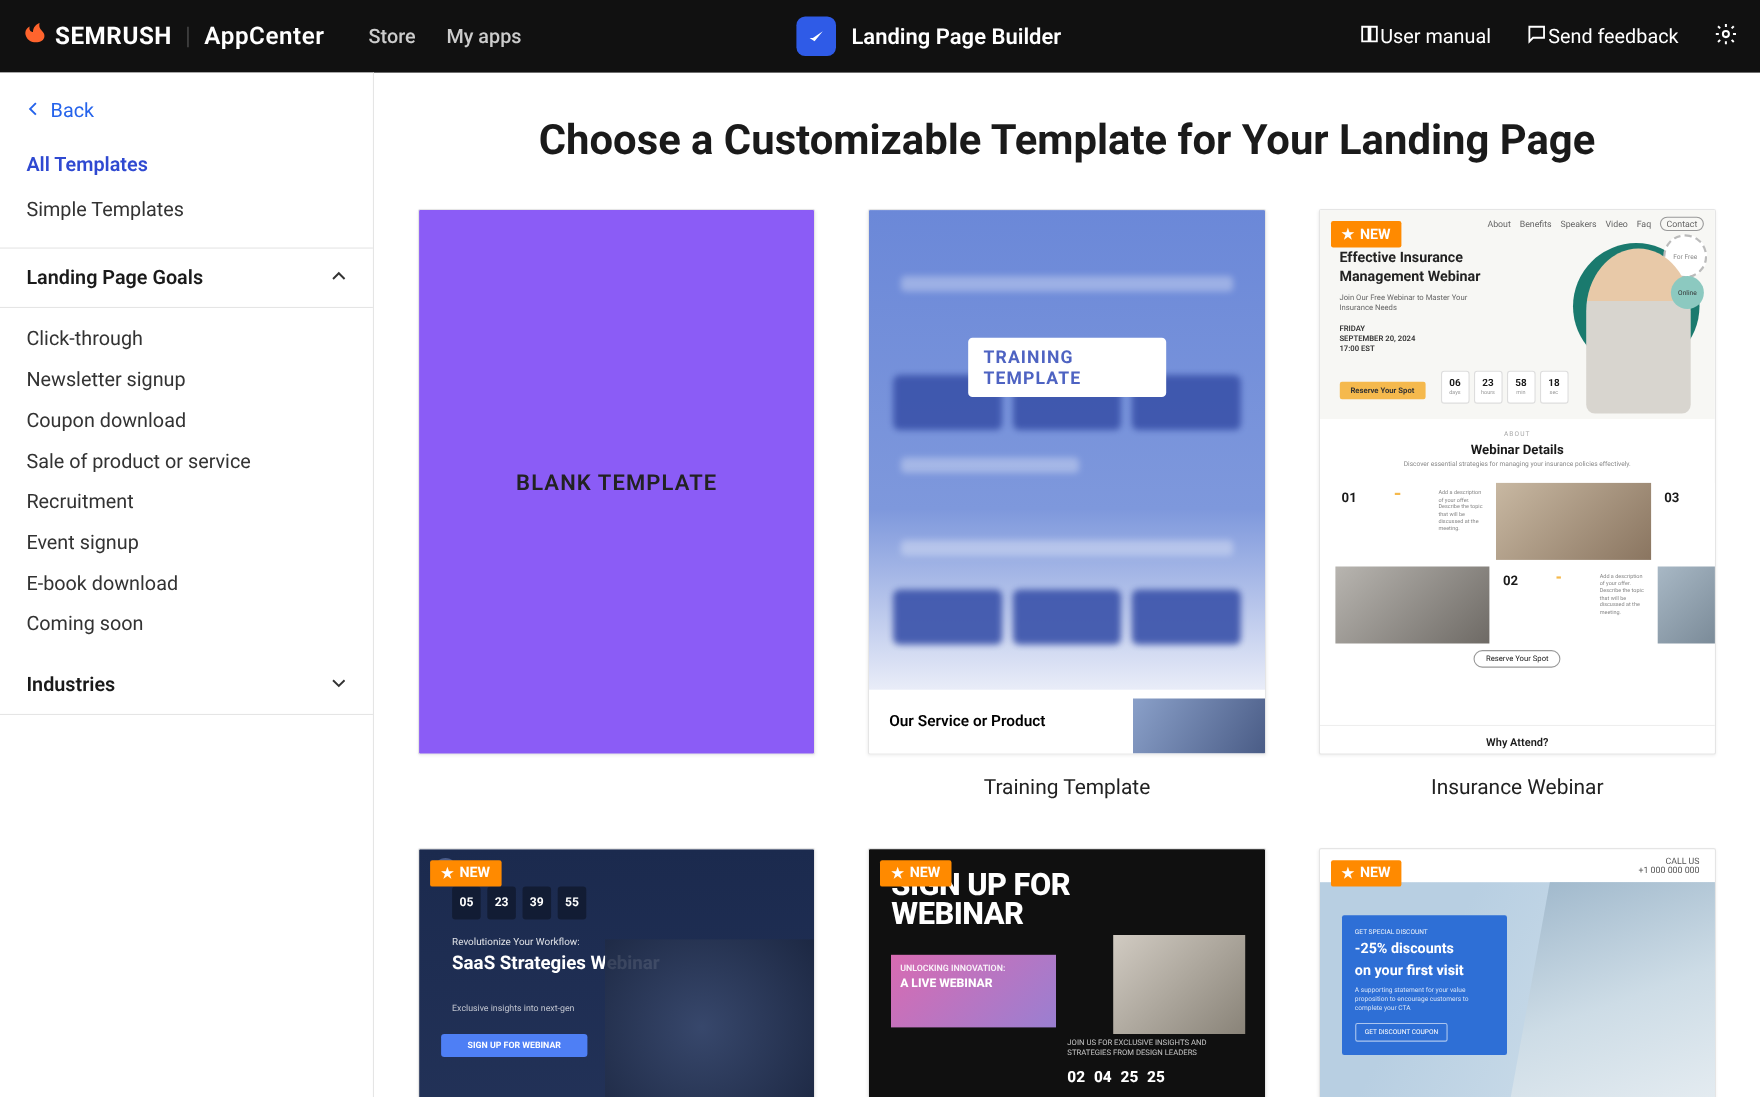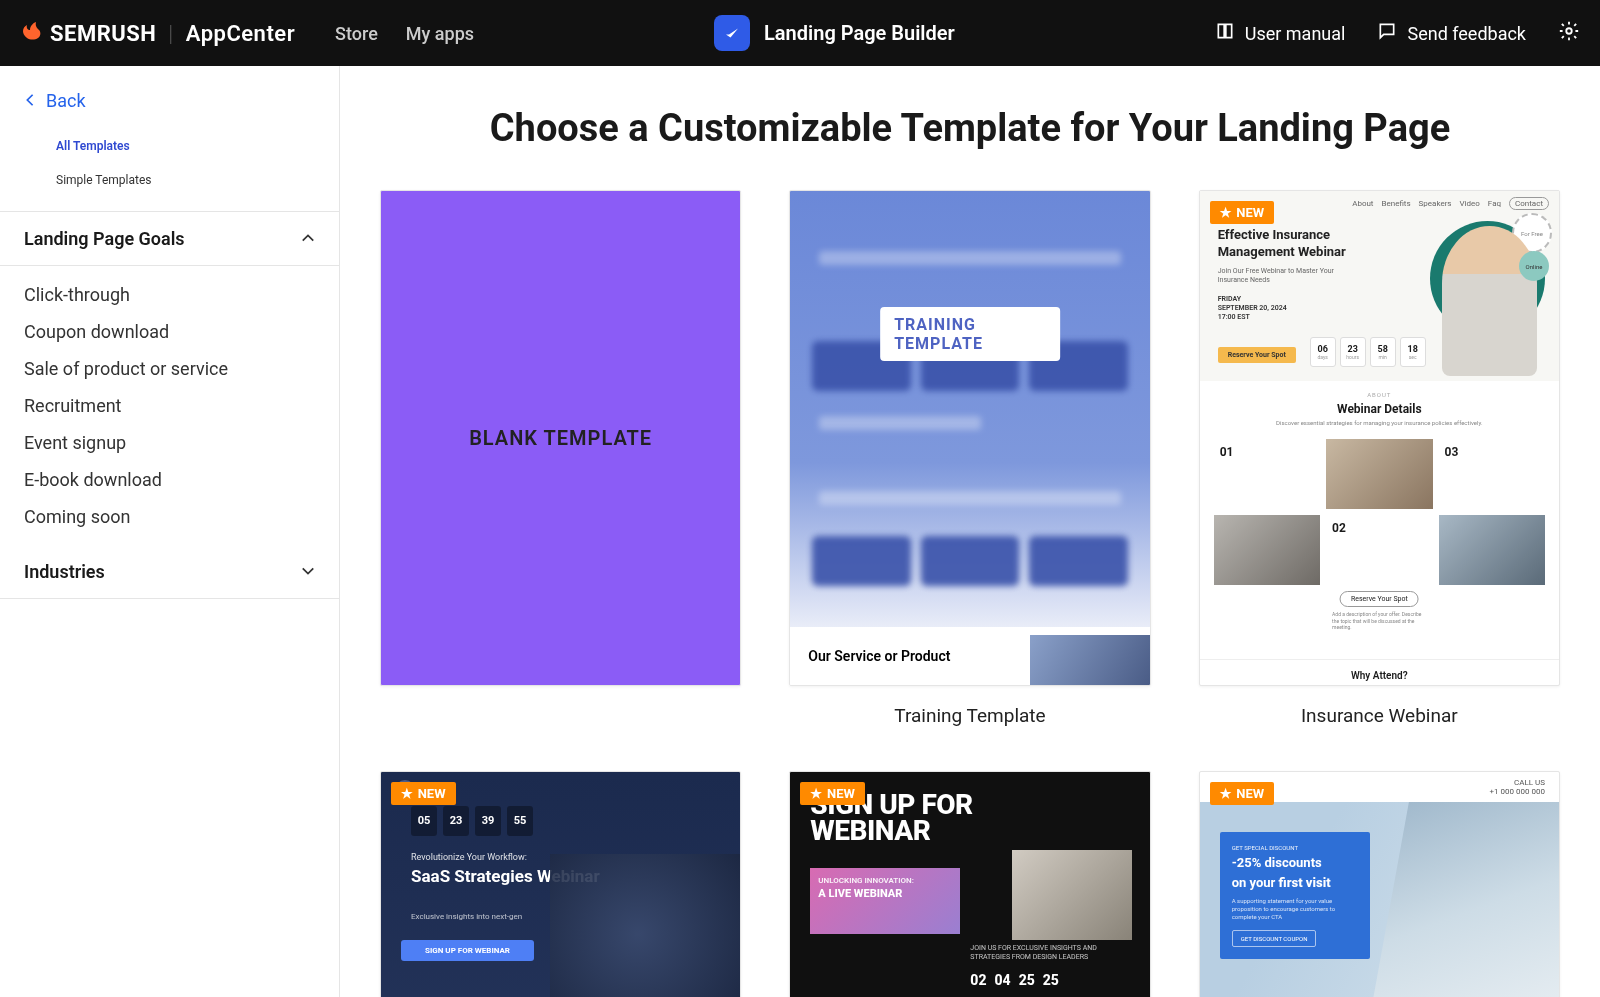"User manual" .right-actions .action { gap: 10px -> none }
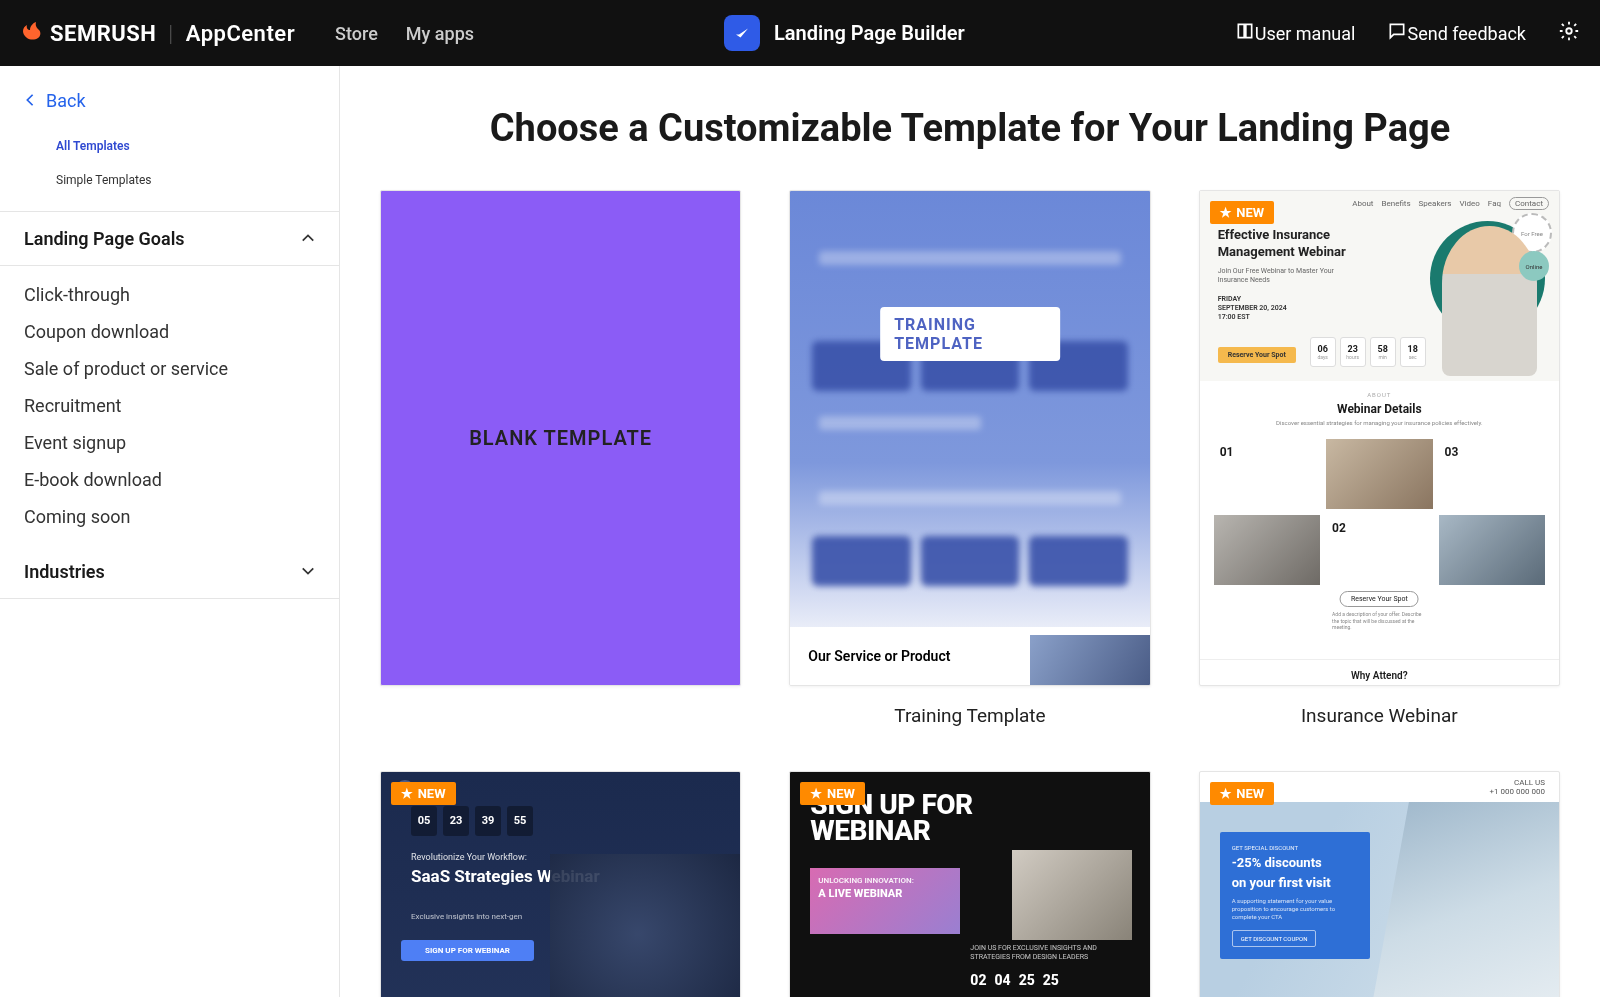"All Templates" .nav-item { font-size: 12px -> 18px; margin-left: 32px -> none }
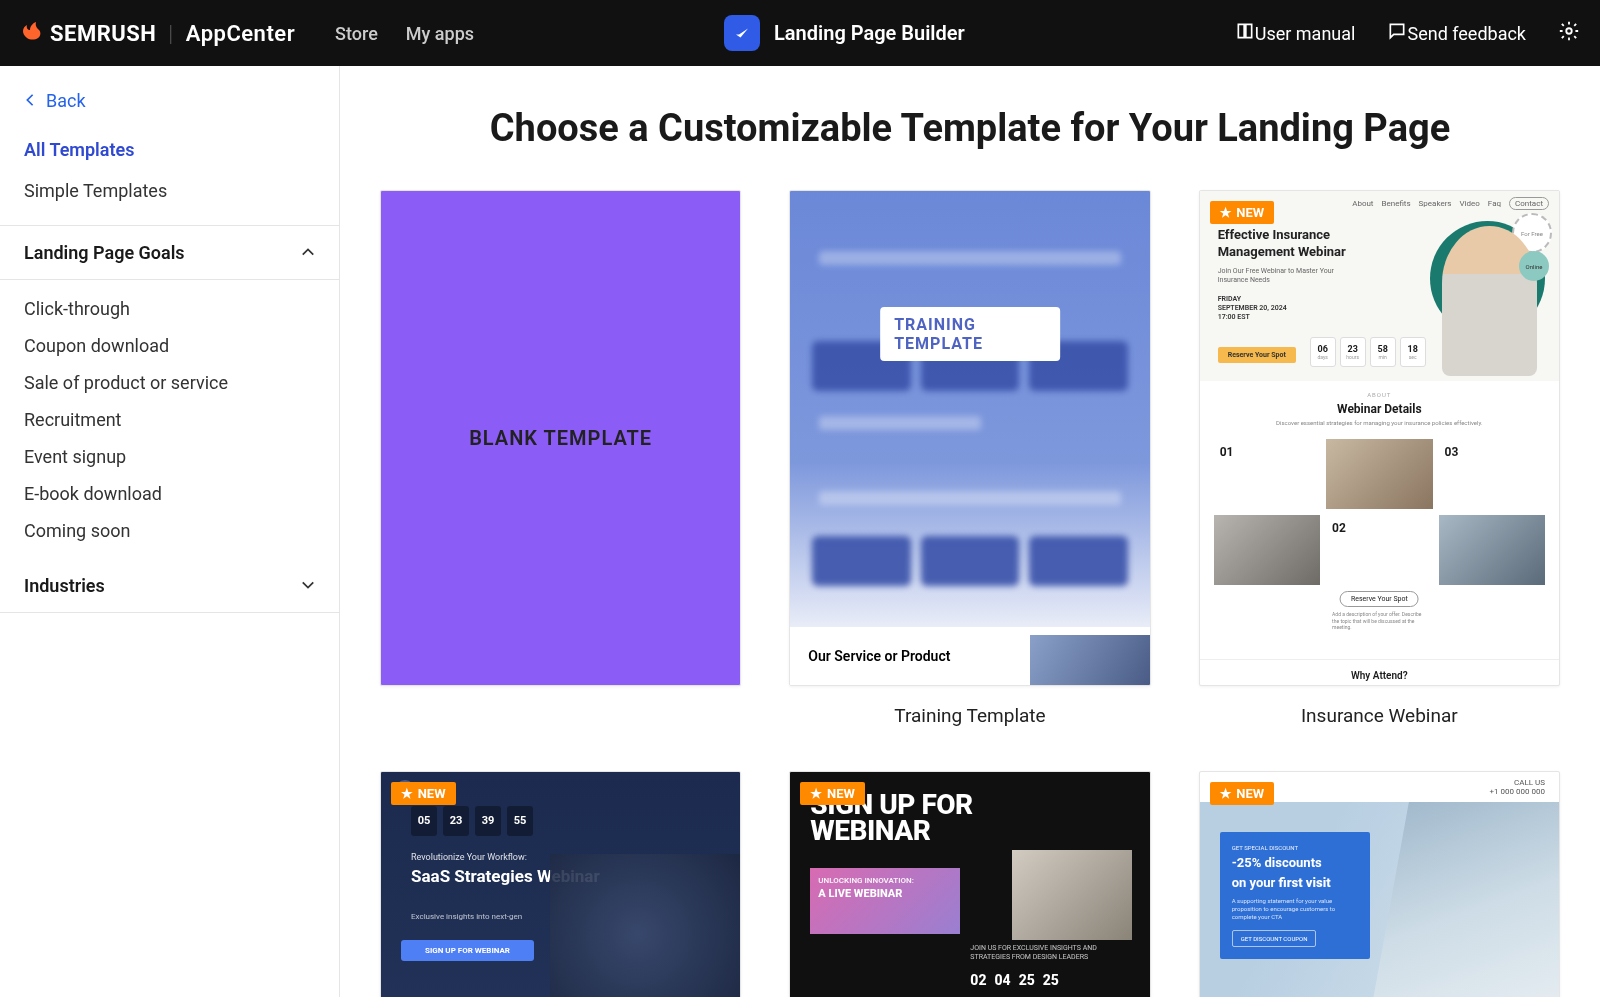"Newsletter signup" div.sub-item { html: none -> <div>Newsletter signup</div> }
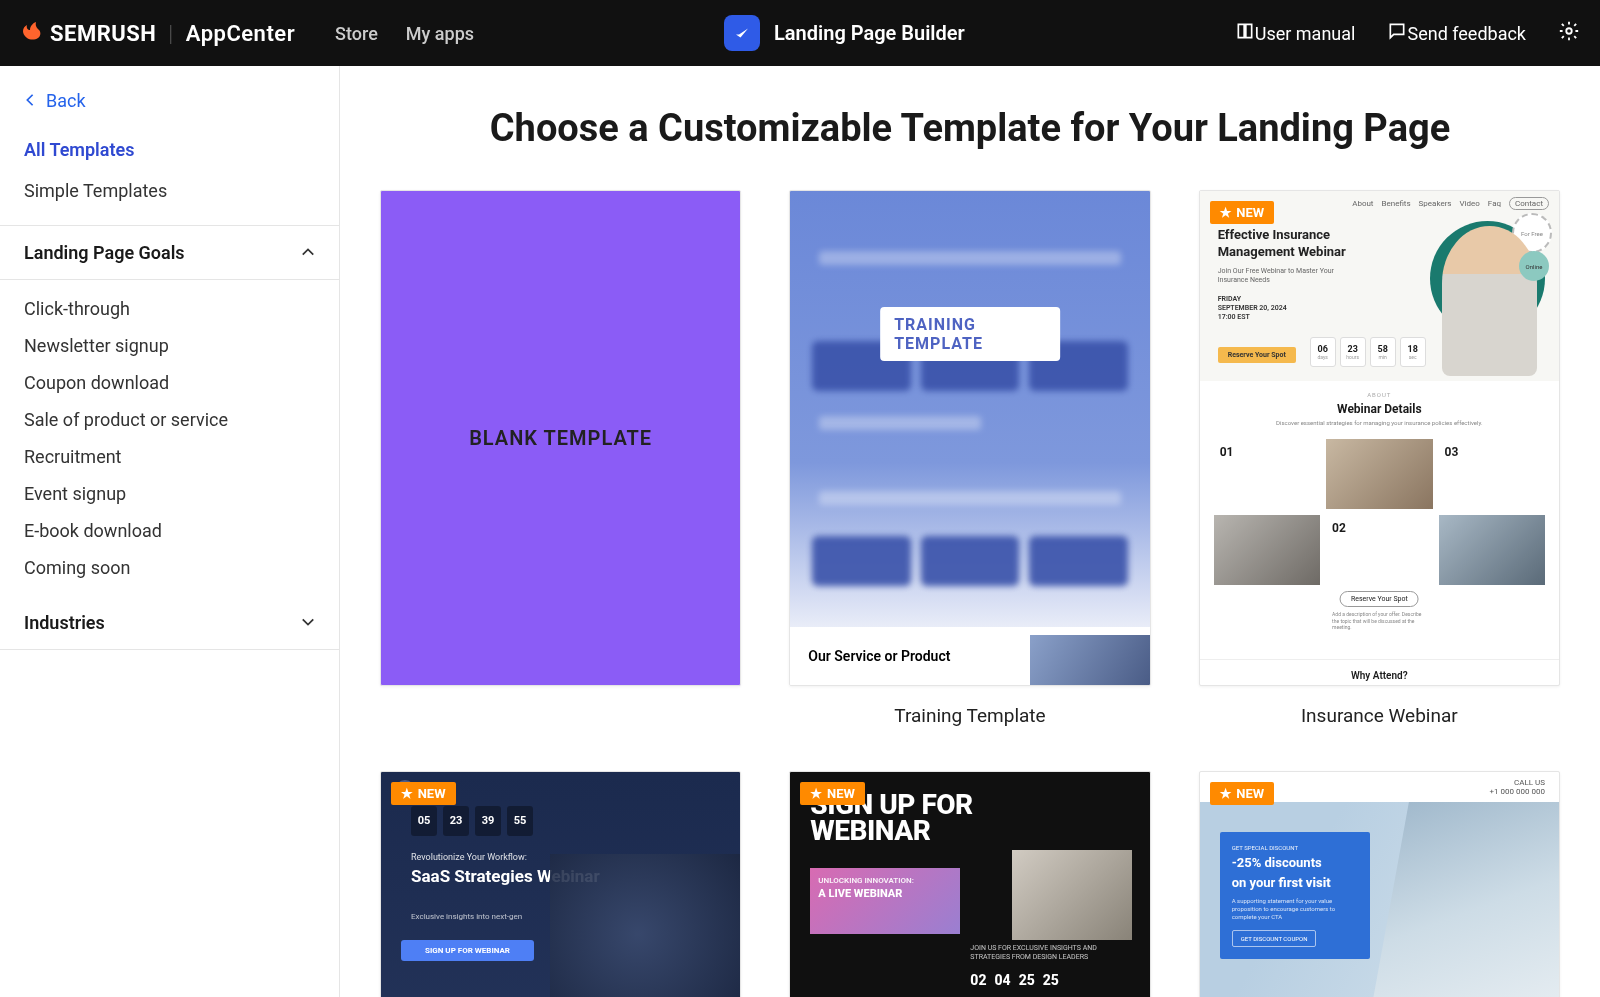"01" .ins-grid .cell { flex-direction: column -> row }
